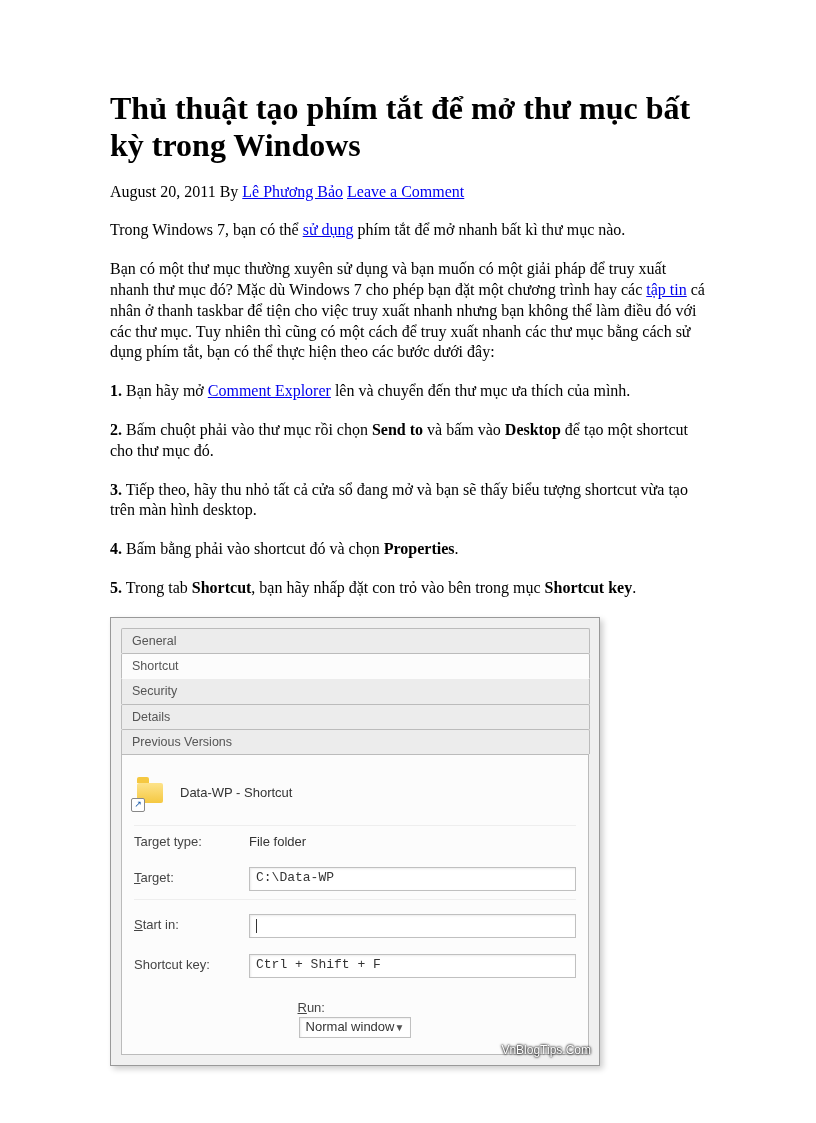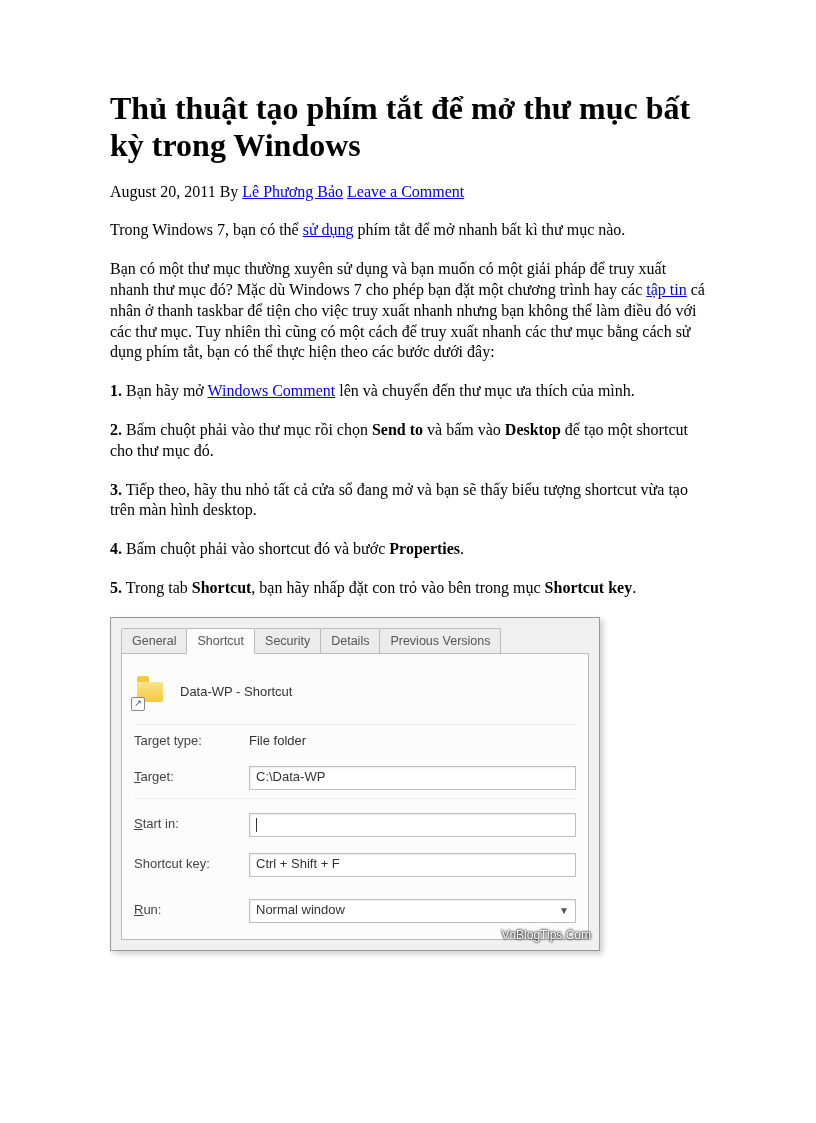"Windows Comment" a { text: Windows Comment -> Comment Explorer }
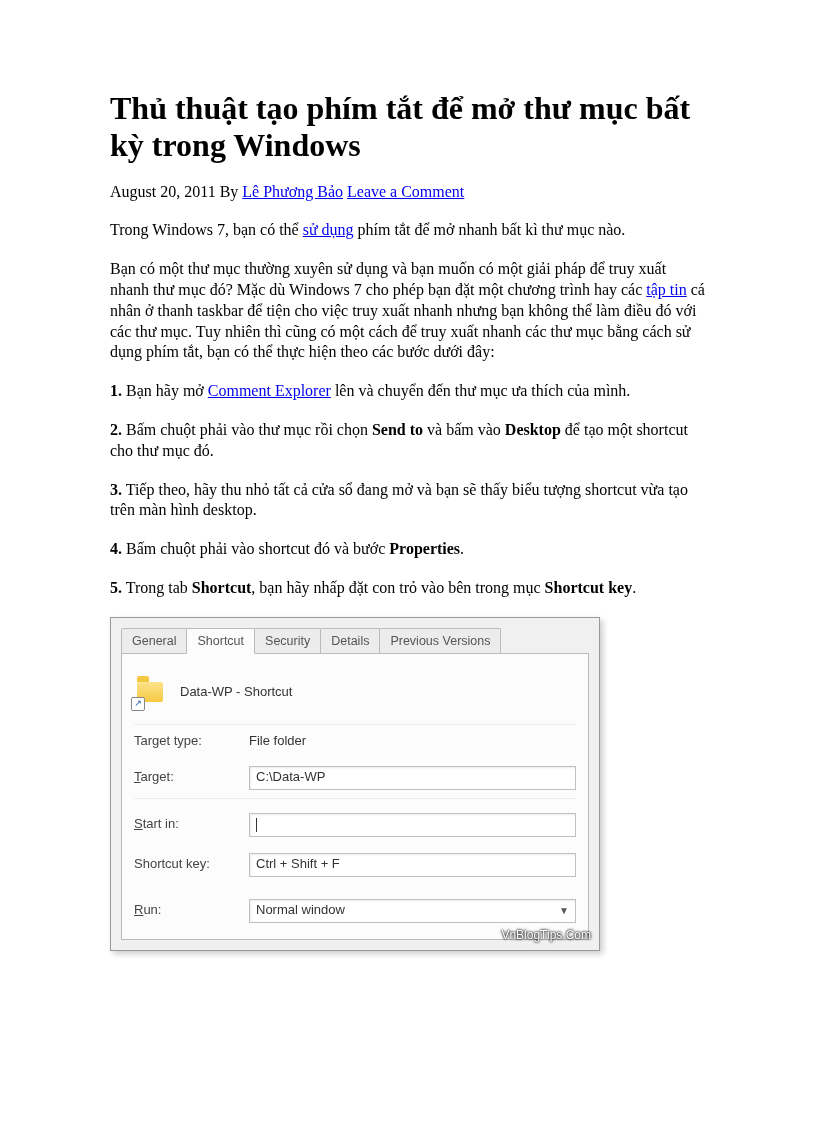"Bấm chuột phải vào shortcut" span { text: chuột phải vào shortcut đó và bước -> bằng phải vào shortcut đó và chọn }
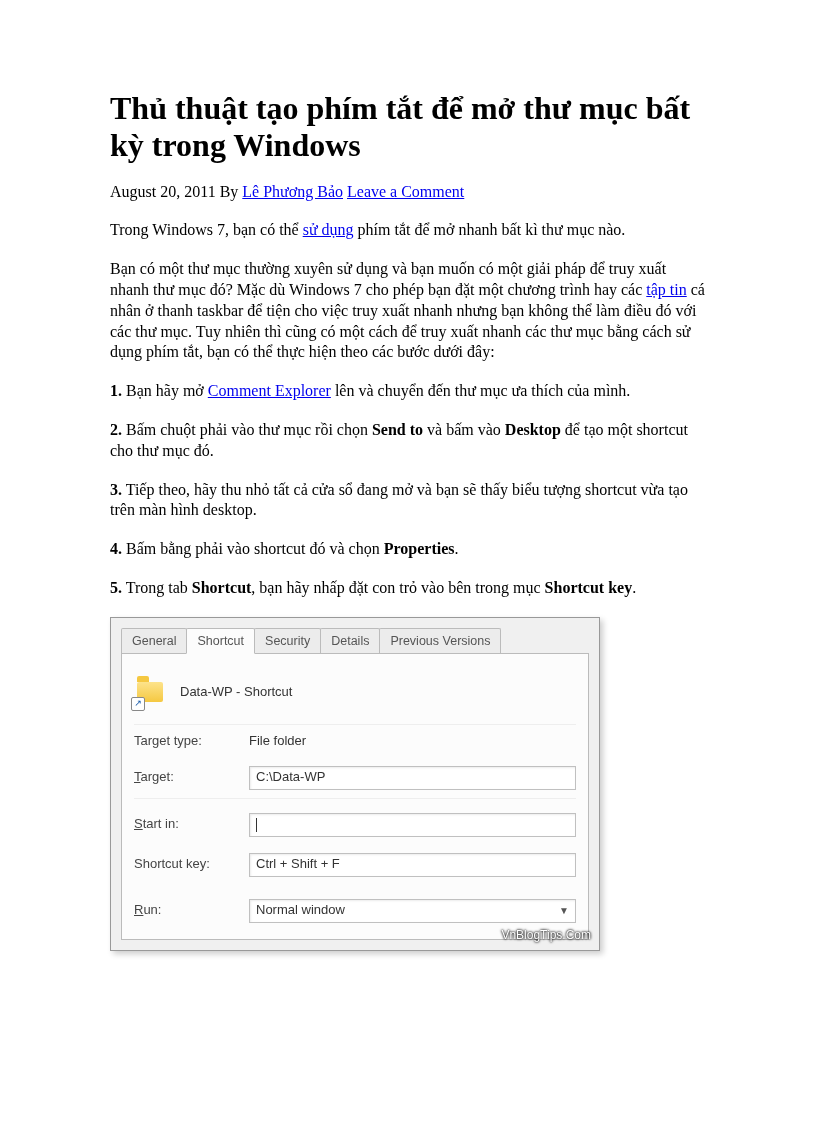"General" .tabrow { flex-direction: none -> column }
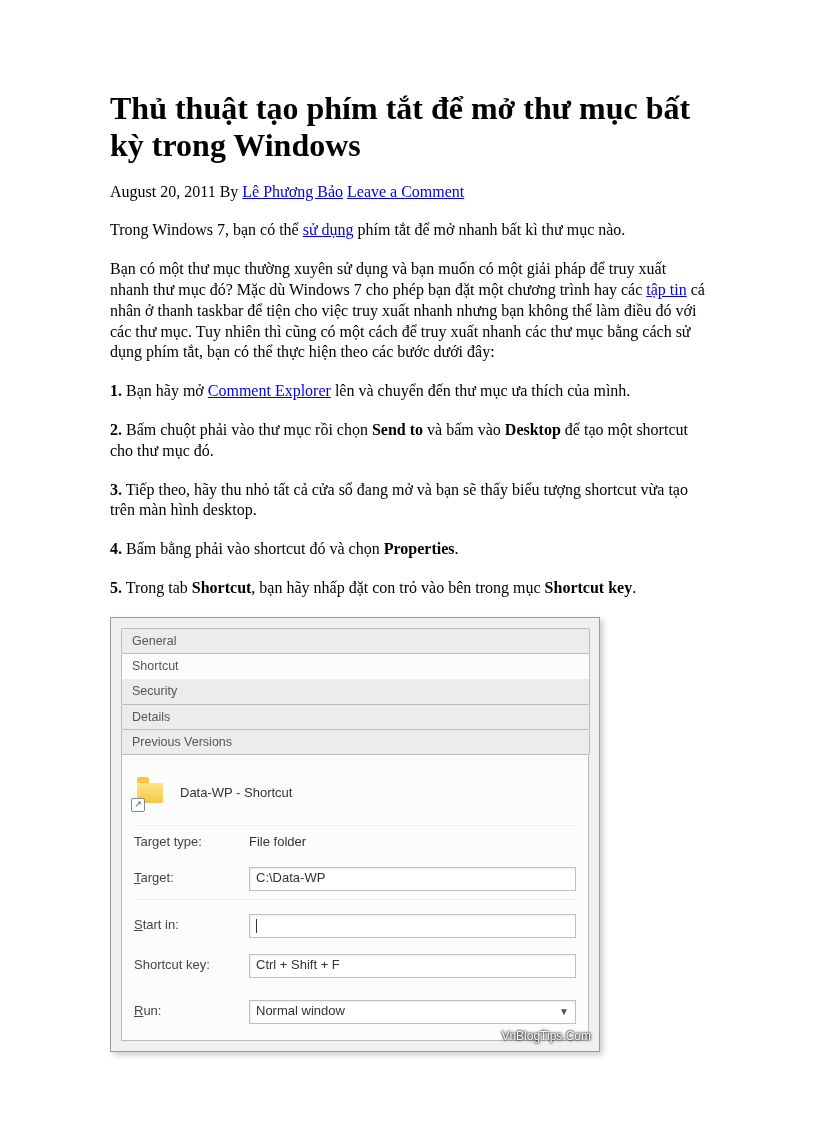"C:\Data-WP" .input-box { font-family: none -> Liberation Mono, monospace }
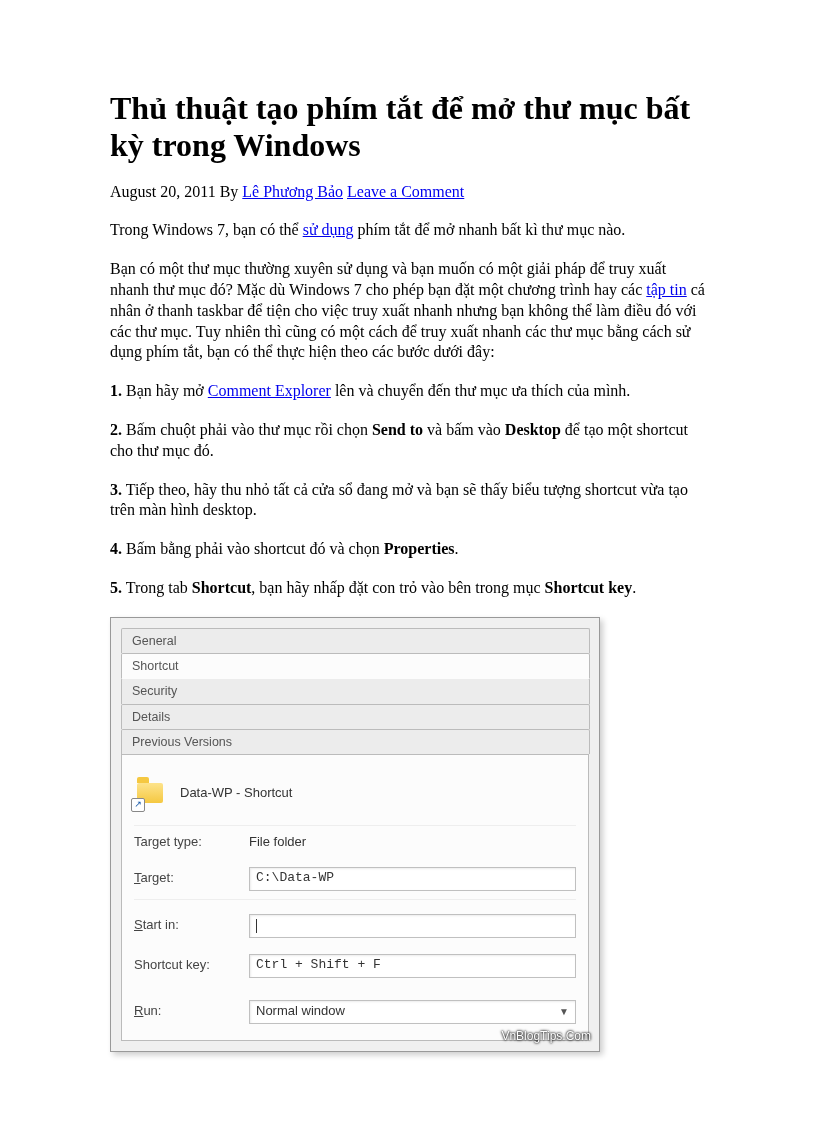"Run:" div.panel-row { flex-direction: none -> column }
